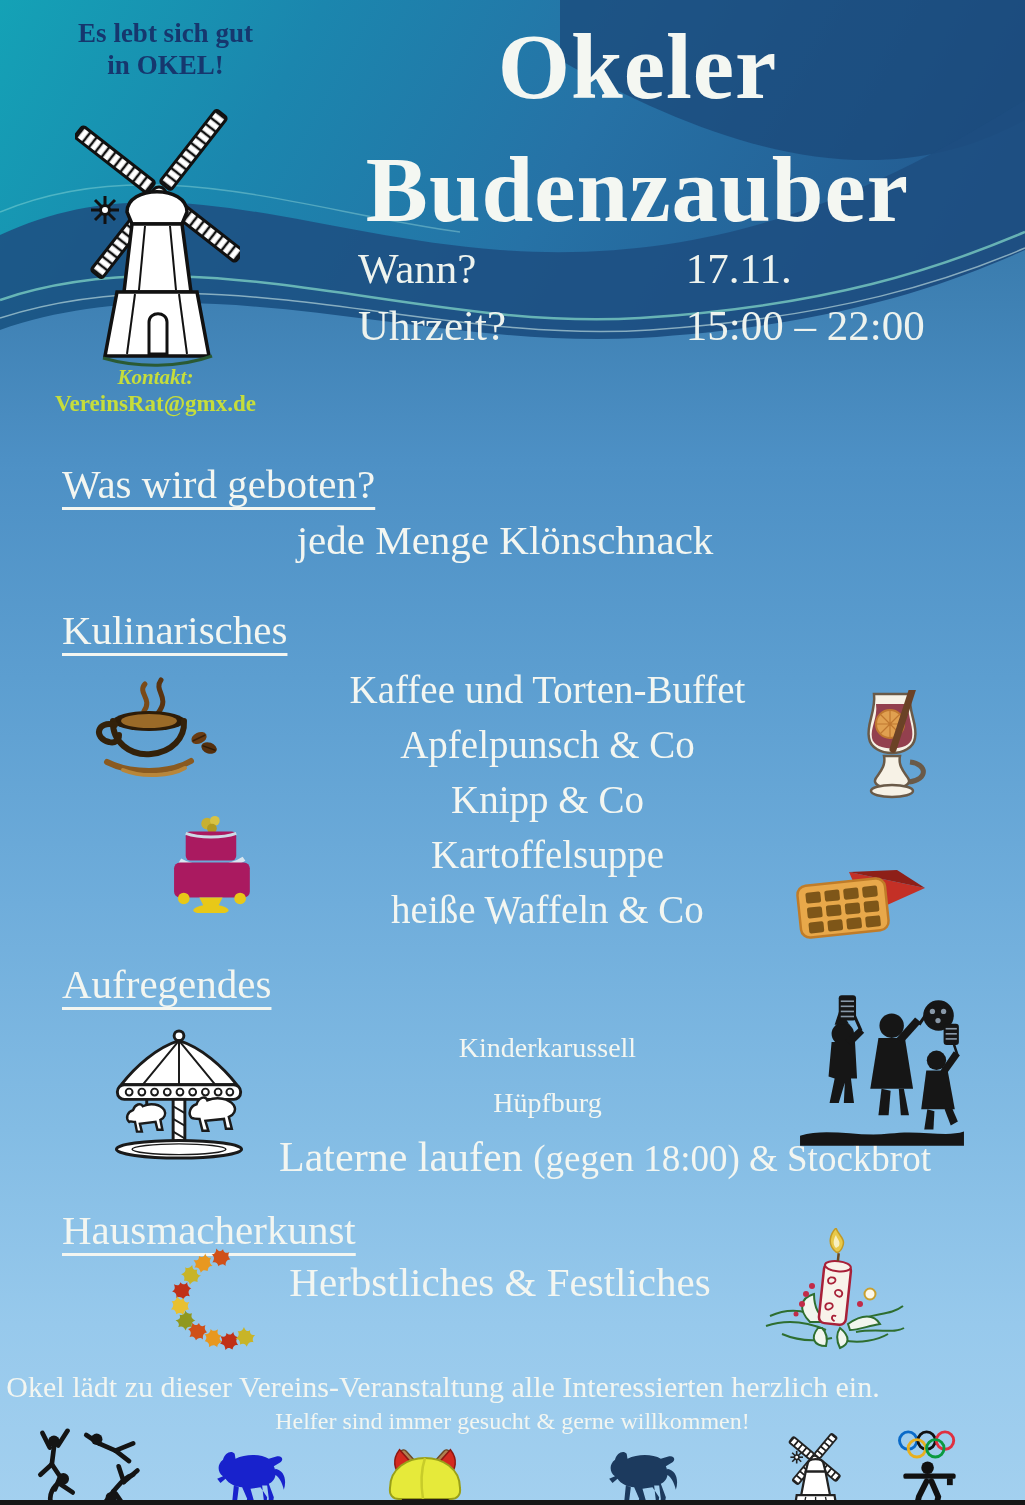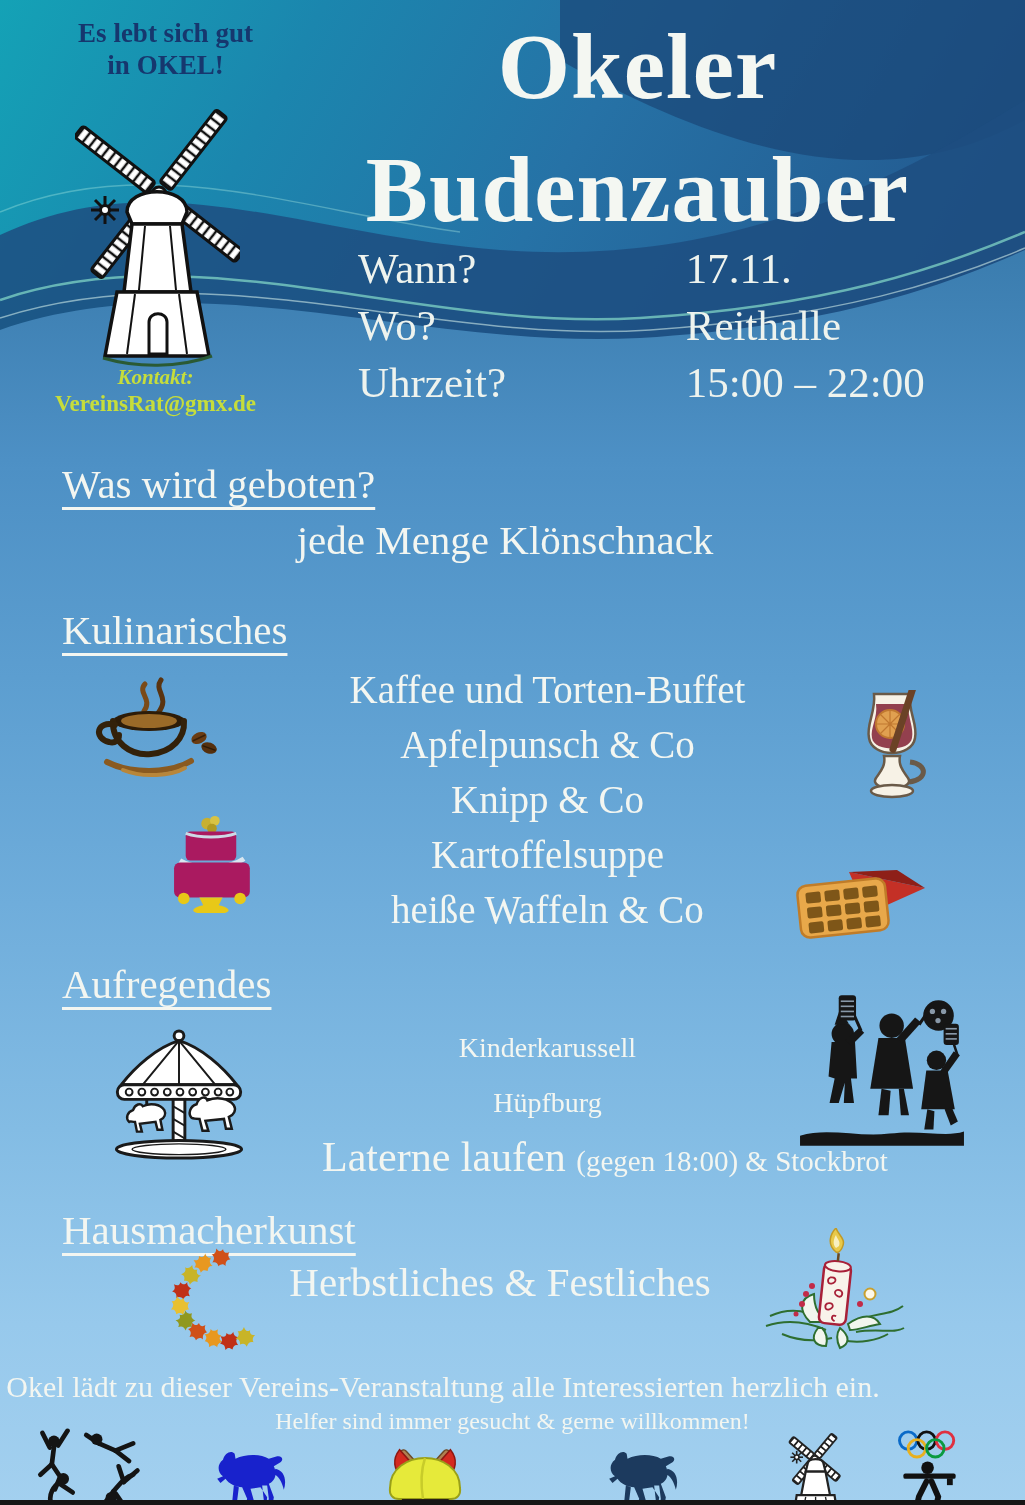"Wo? Reithalle" div.row { html: <div> <span>Wo?</span> <span>Reithalle</span> </div> -> none }
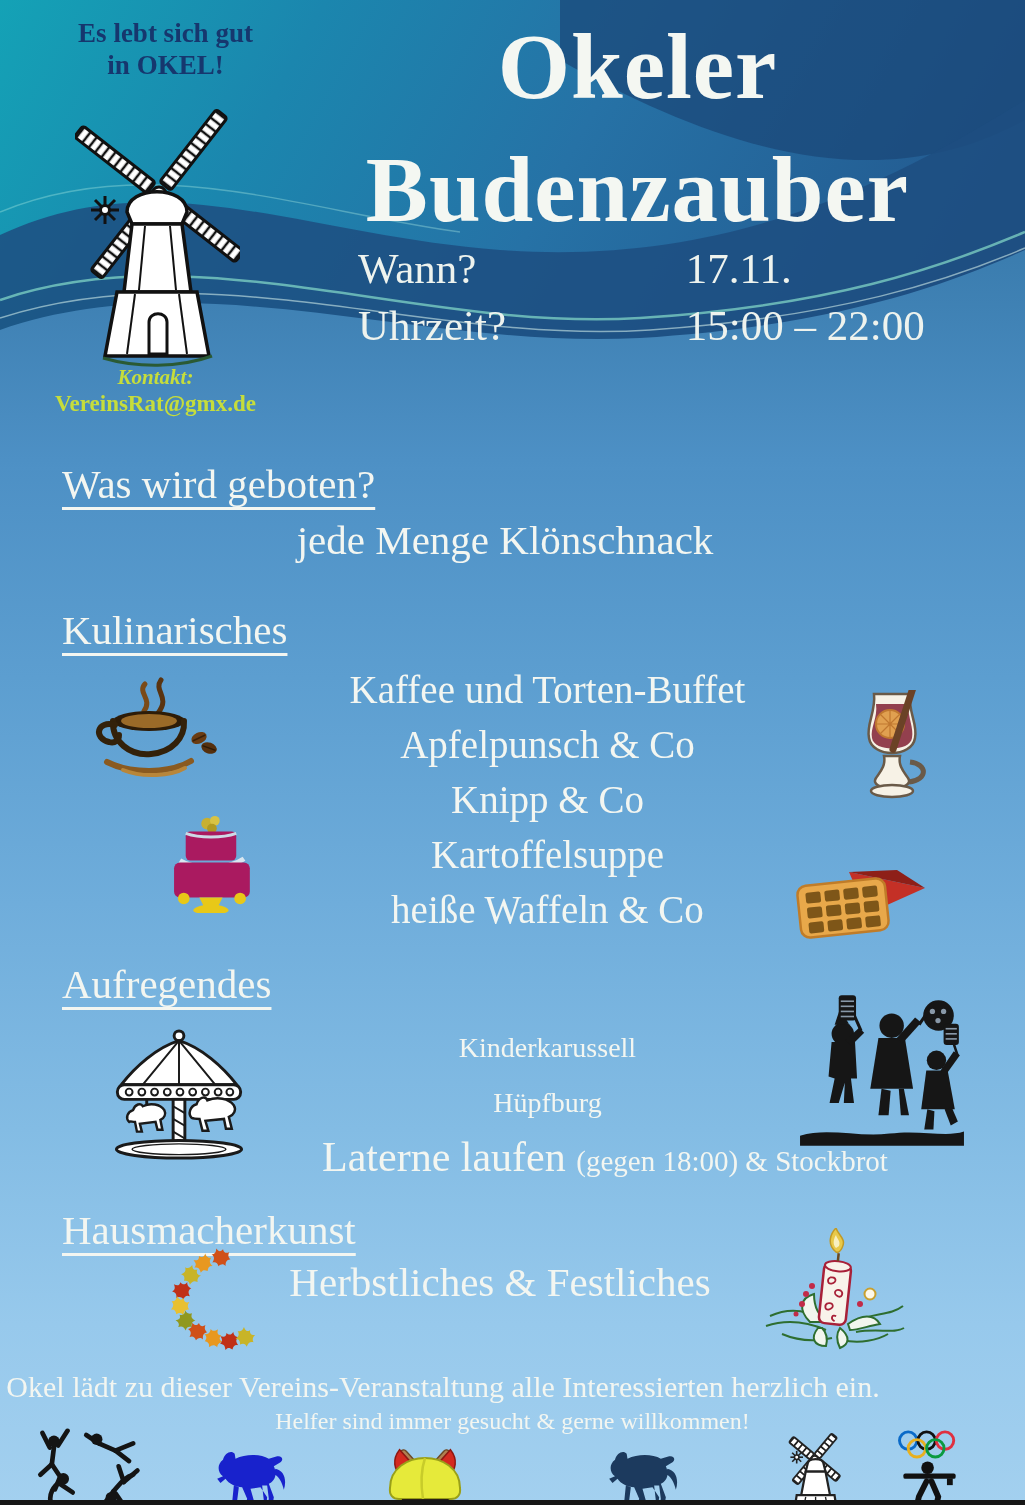"(gegen 18:00) & Stockbrot" .au3 .small { font-size: 29px -> 37px }
